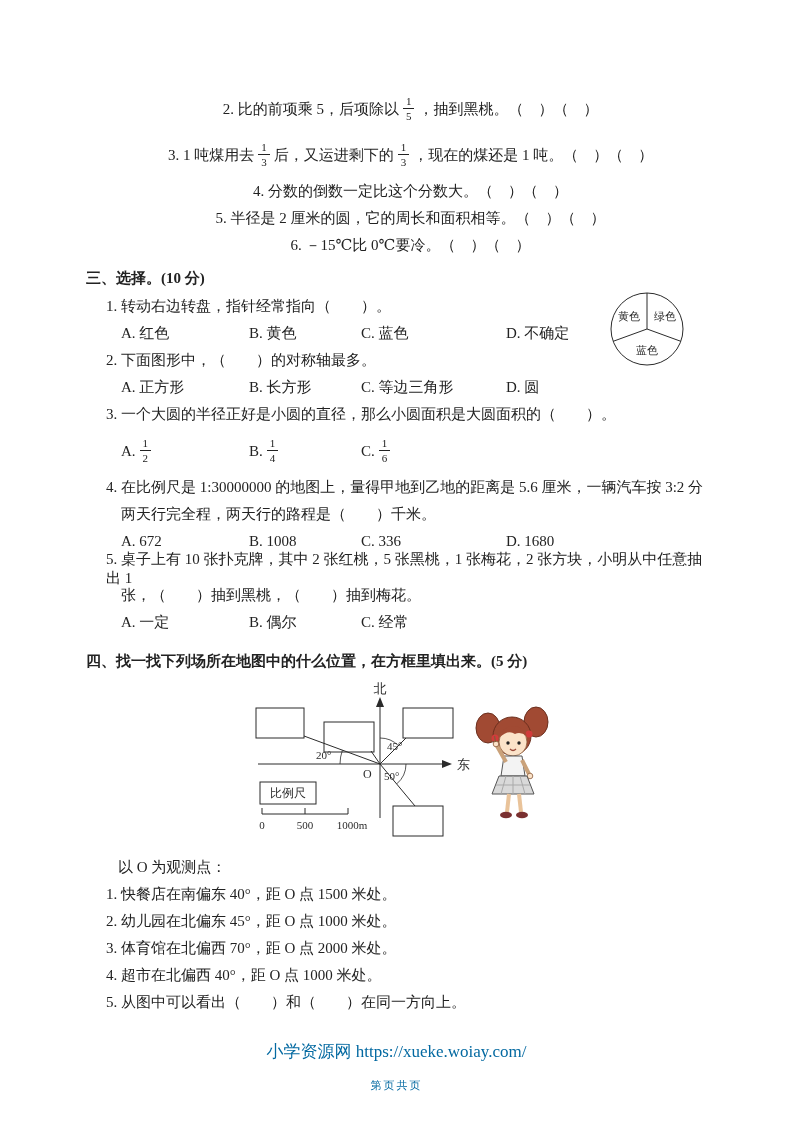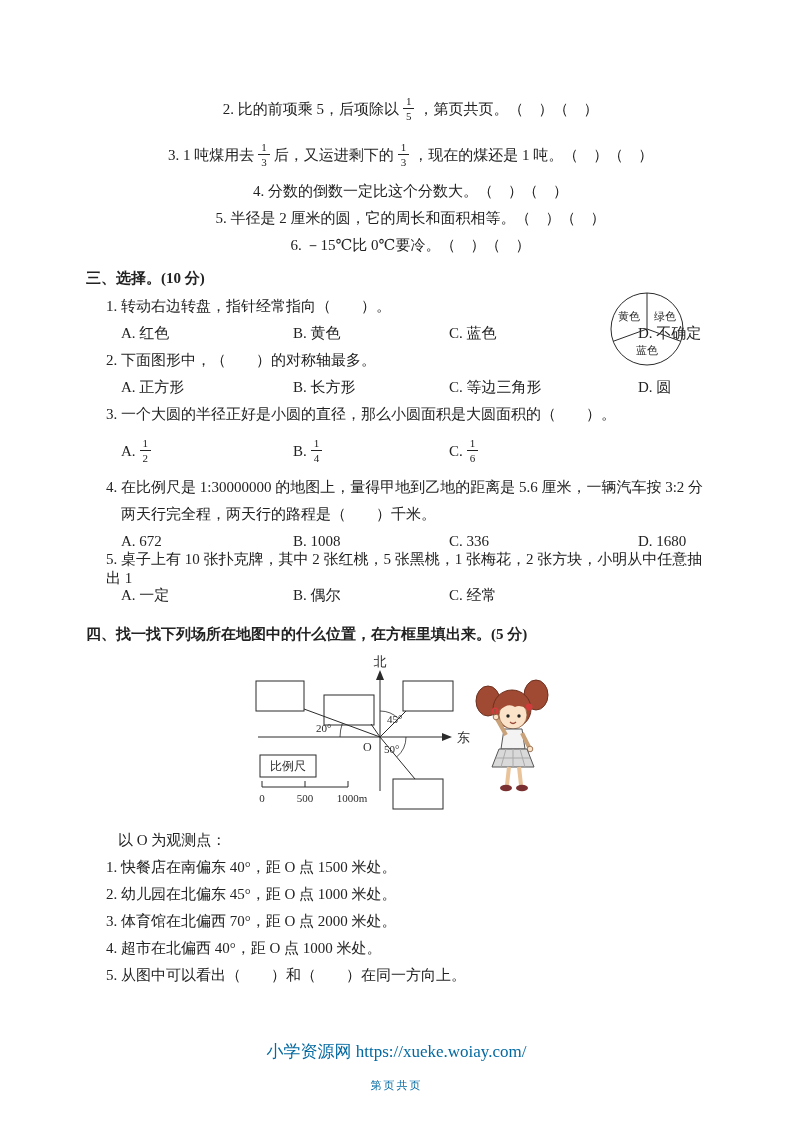"，第页共页。" span { text: 第页共页 -> 抽到黑桃 }
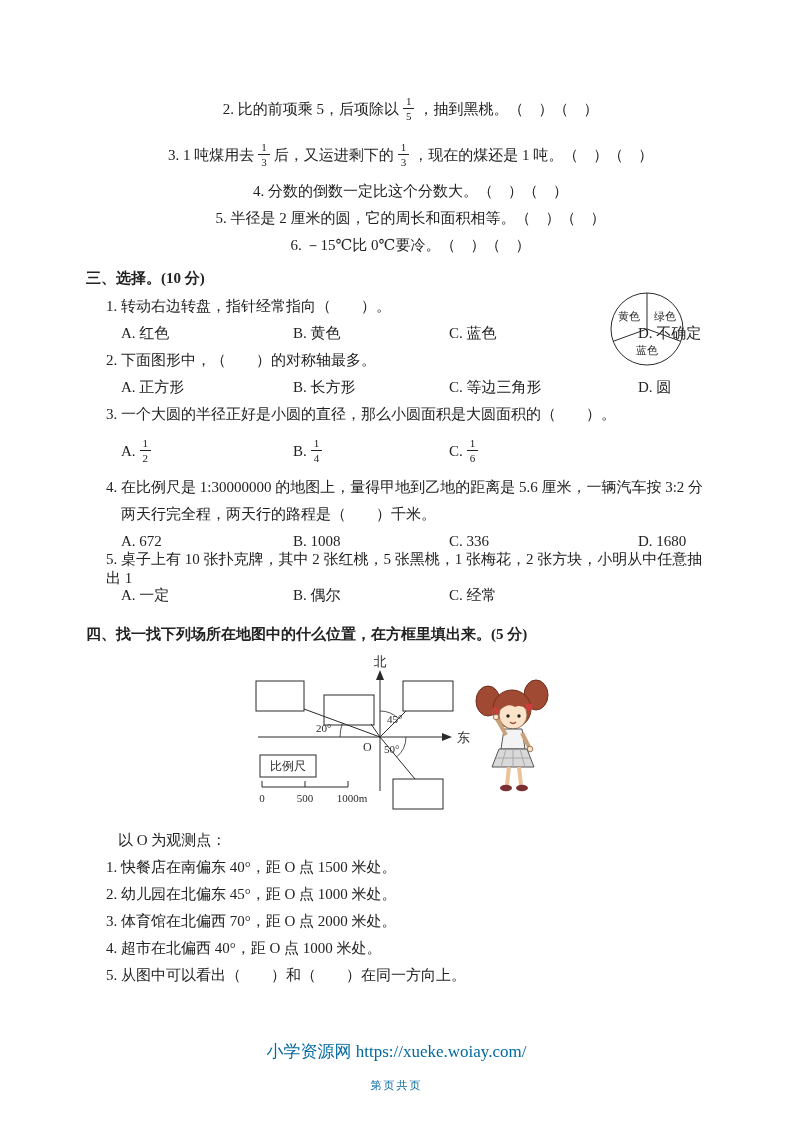"A. 红色" .opts { gap: 44px -> none }
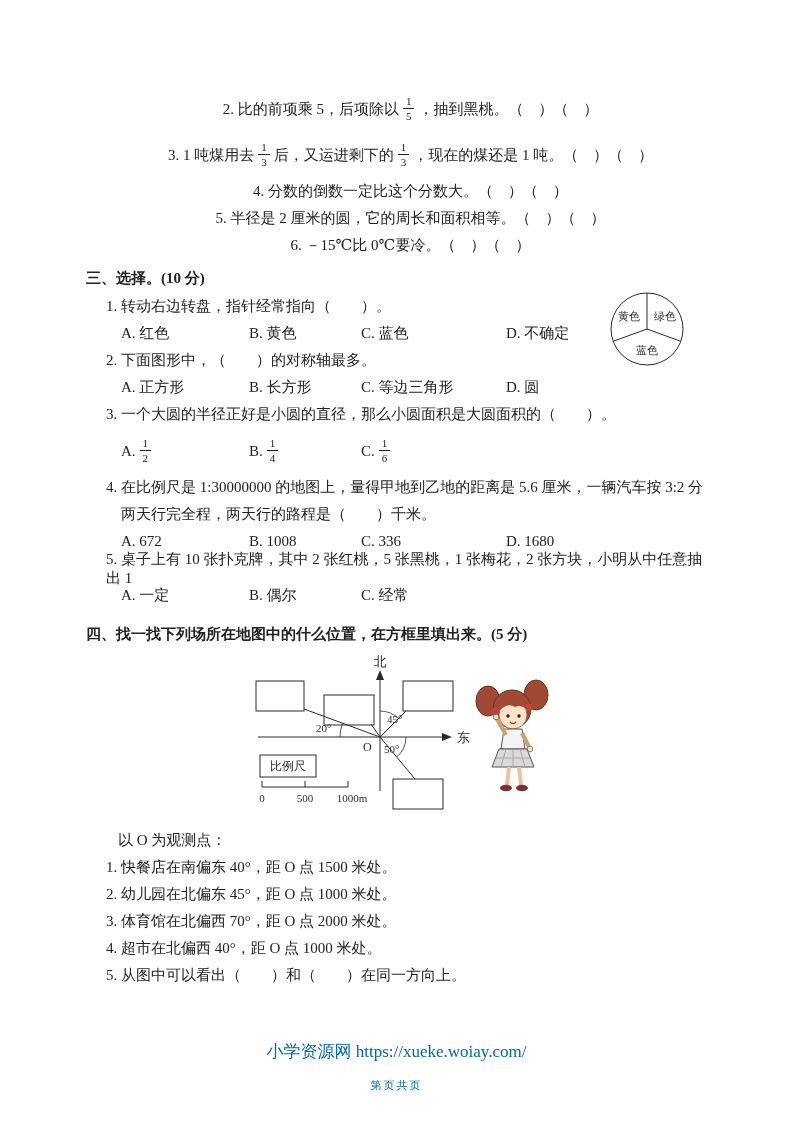"张，（ ）抽到黑桃，（ ）抽到梅花。" div.qcont { html: none -> <div>张，（ ）抽到黑桃，（ ）抽到梅花。</div> }
